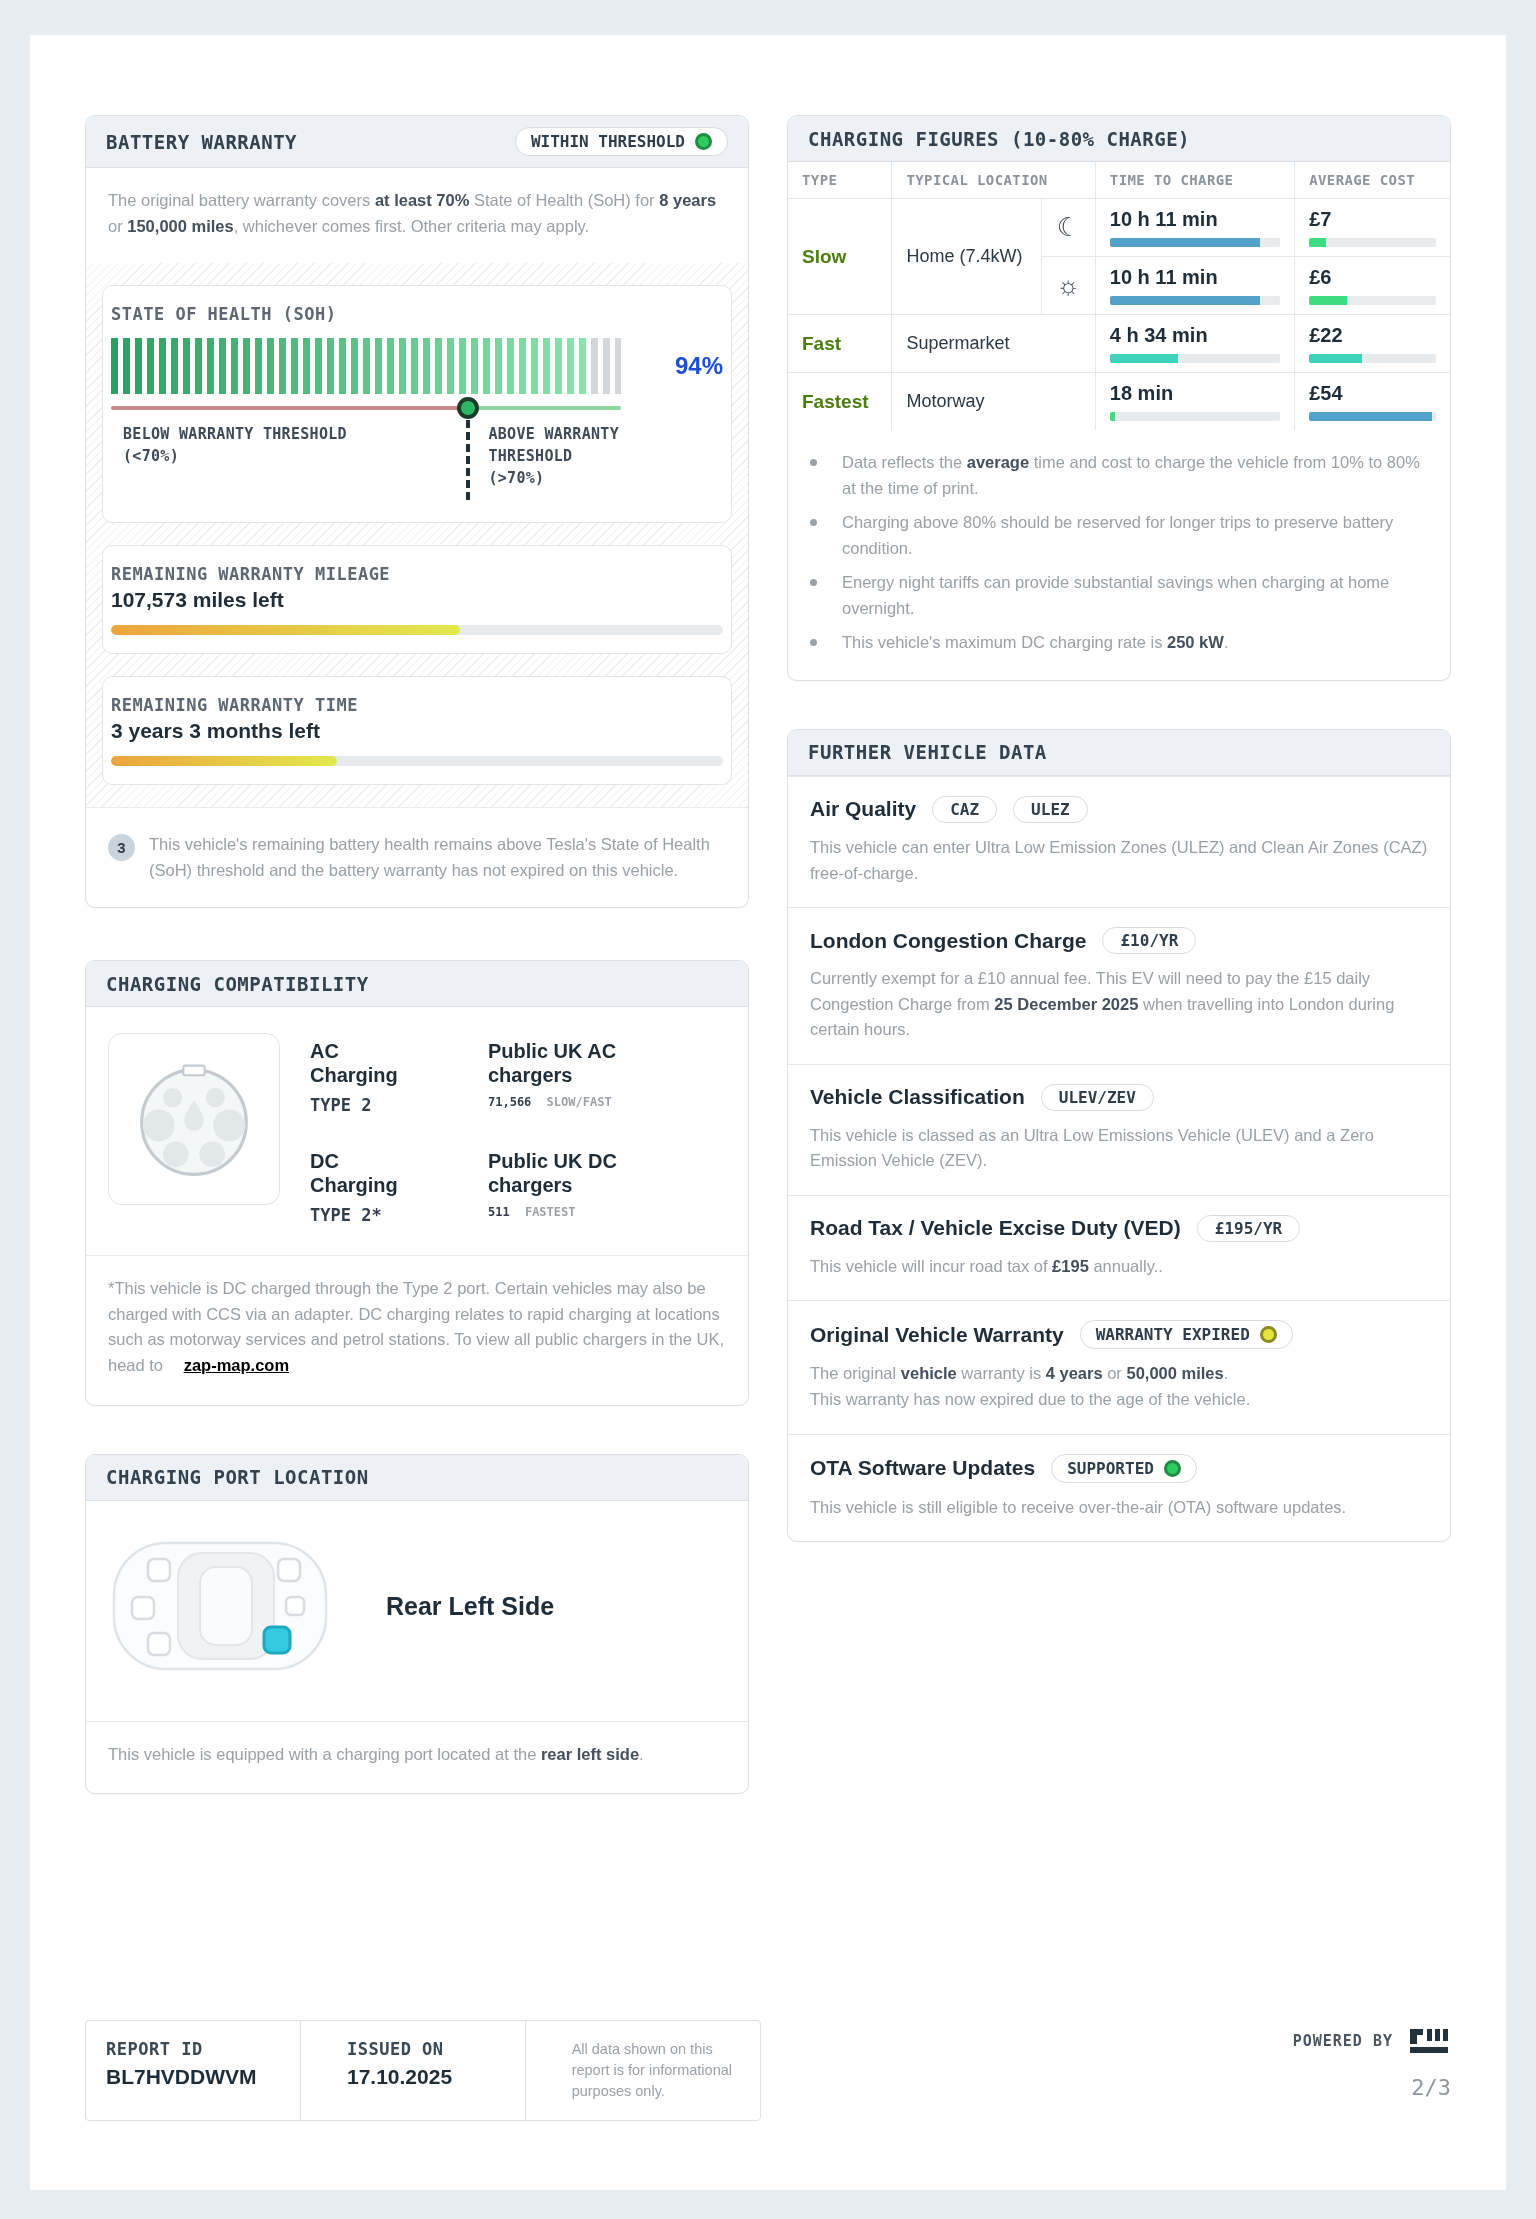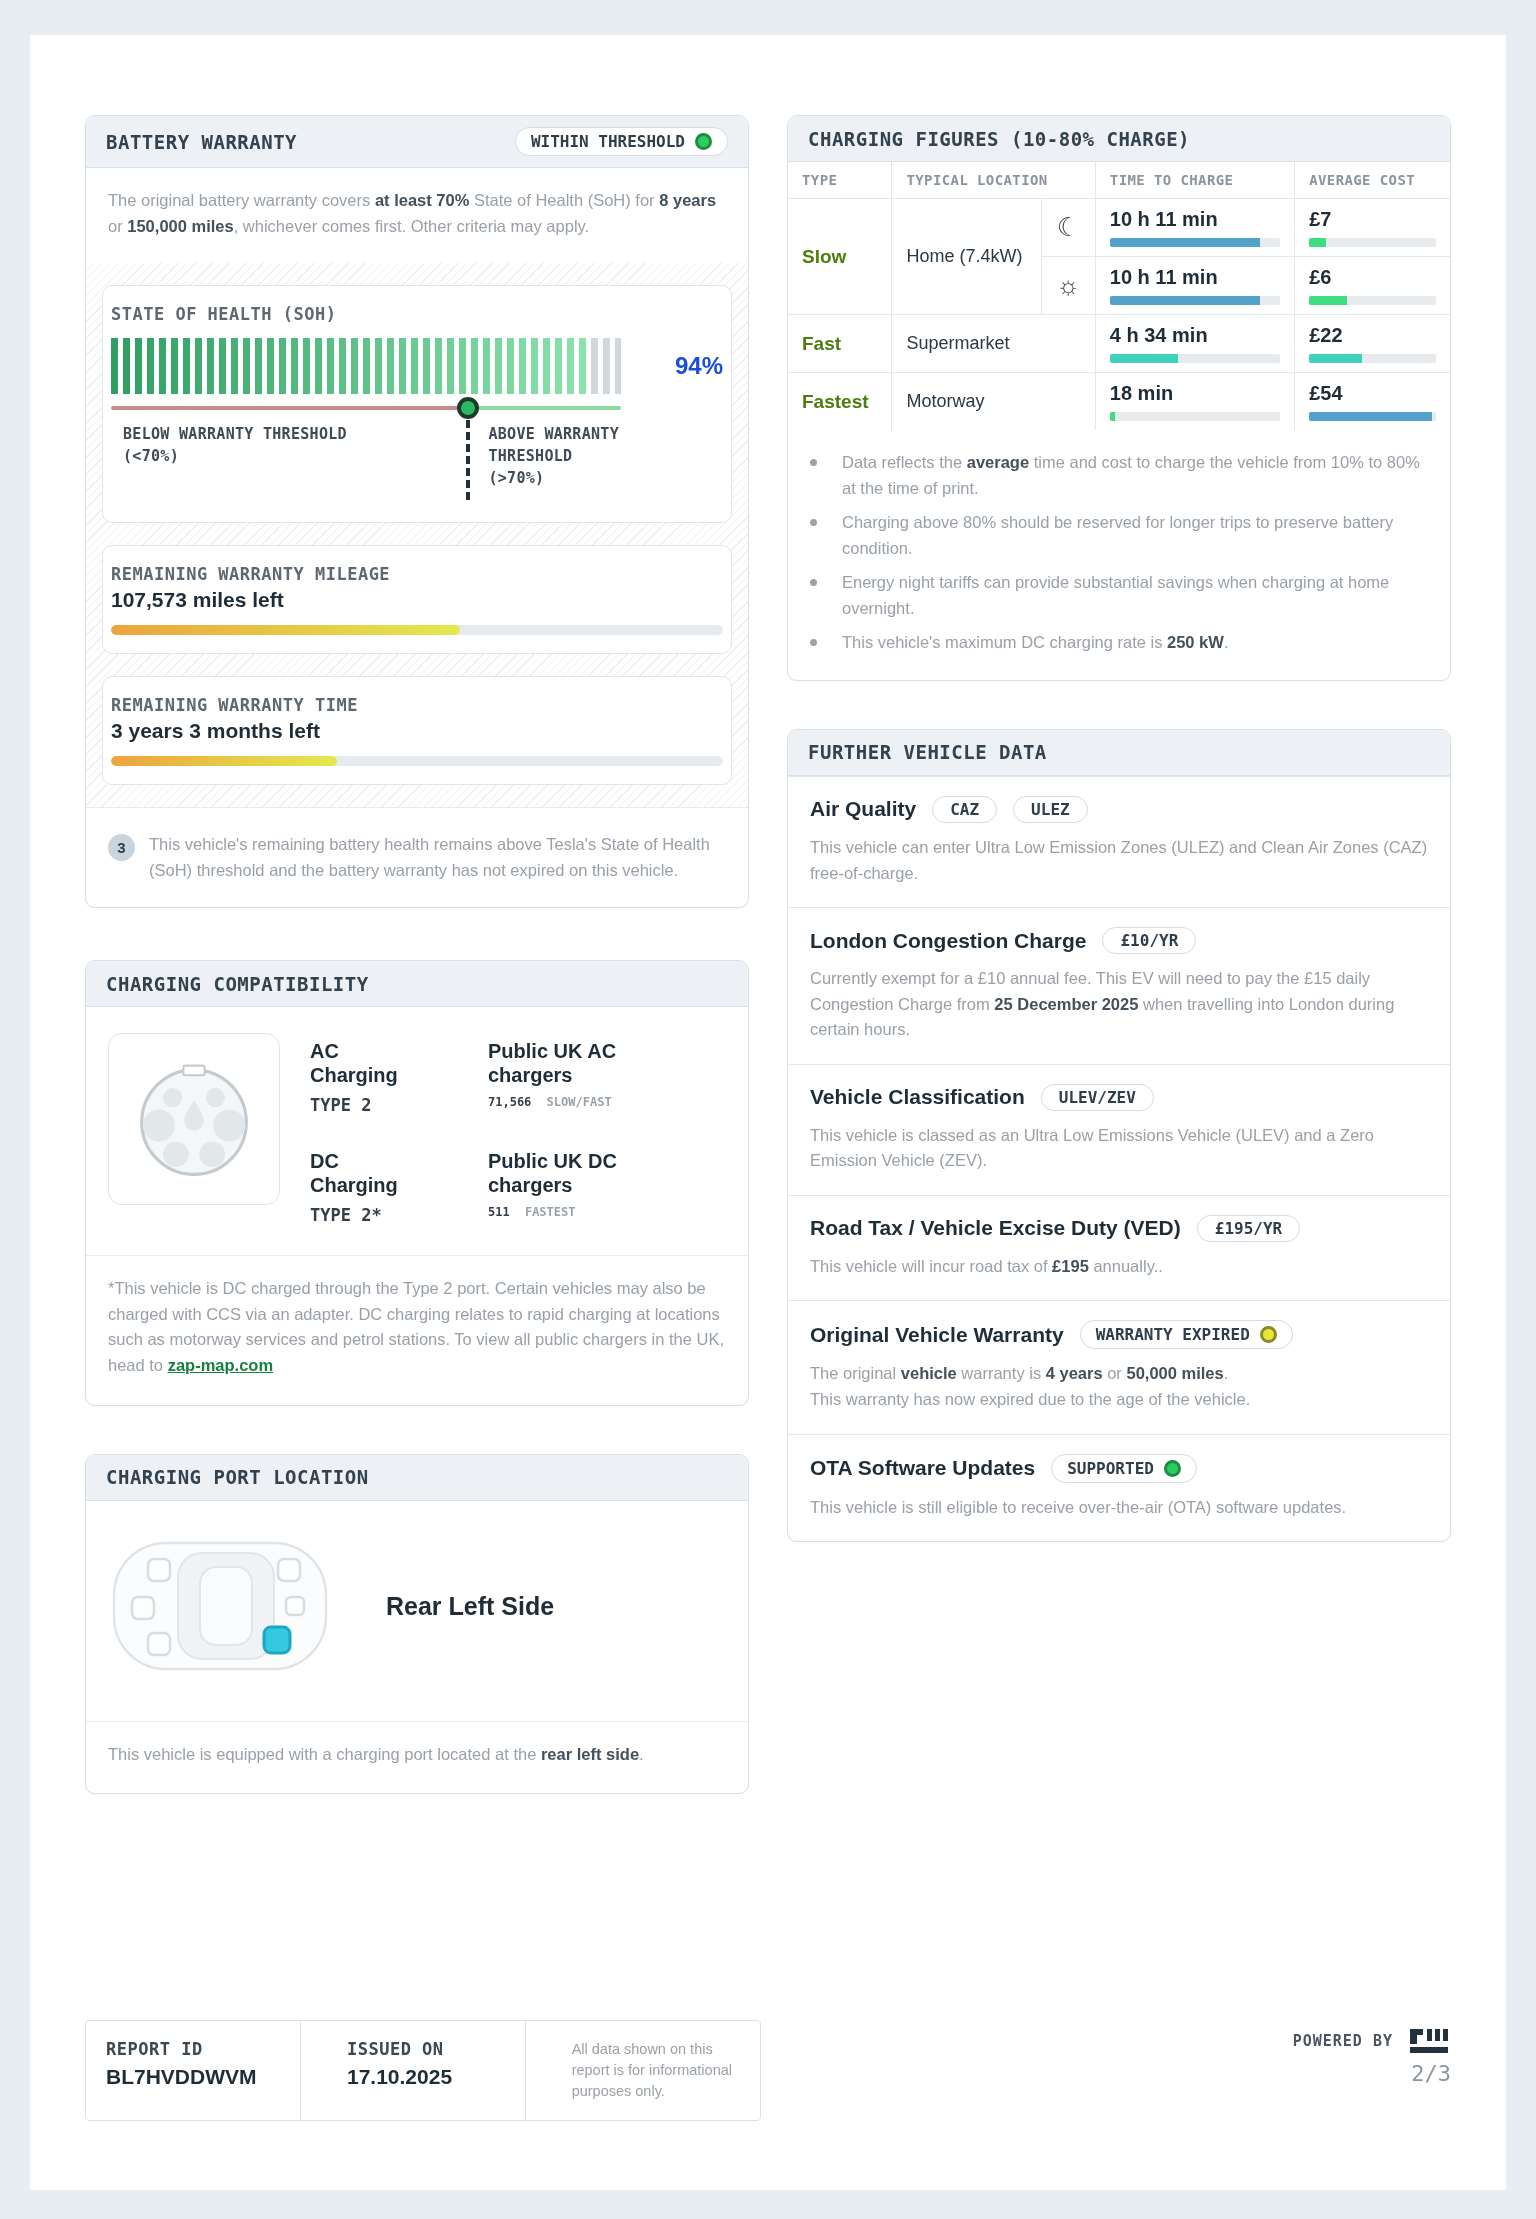"zap-map.com" .txt .u { color: #15803d -> #000000; margin-left: none -> 16px }
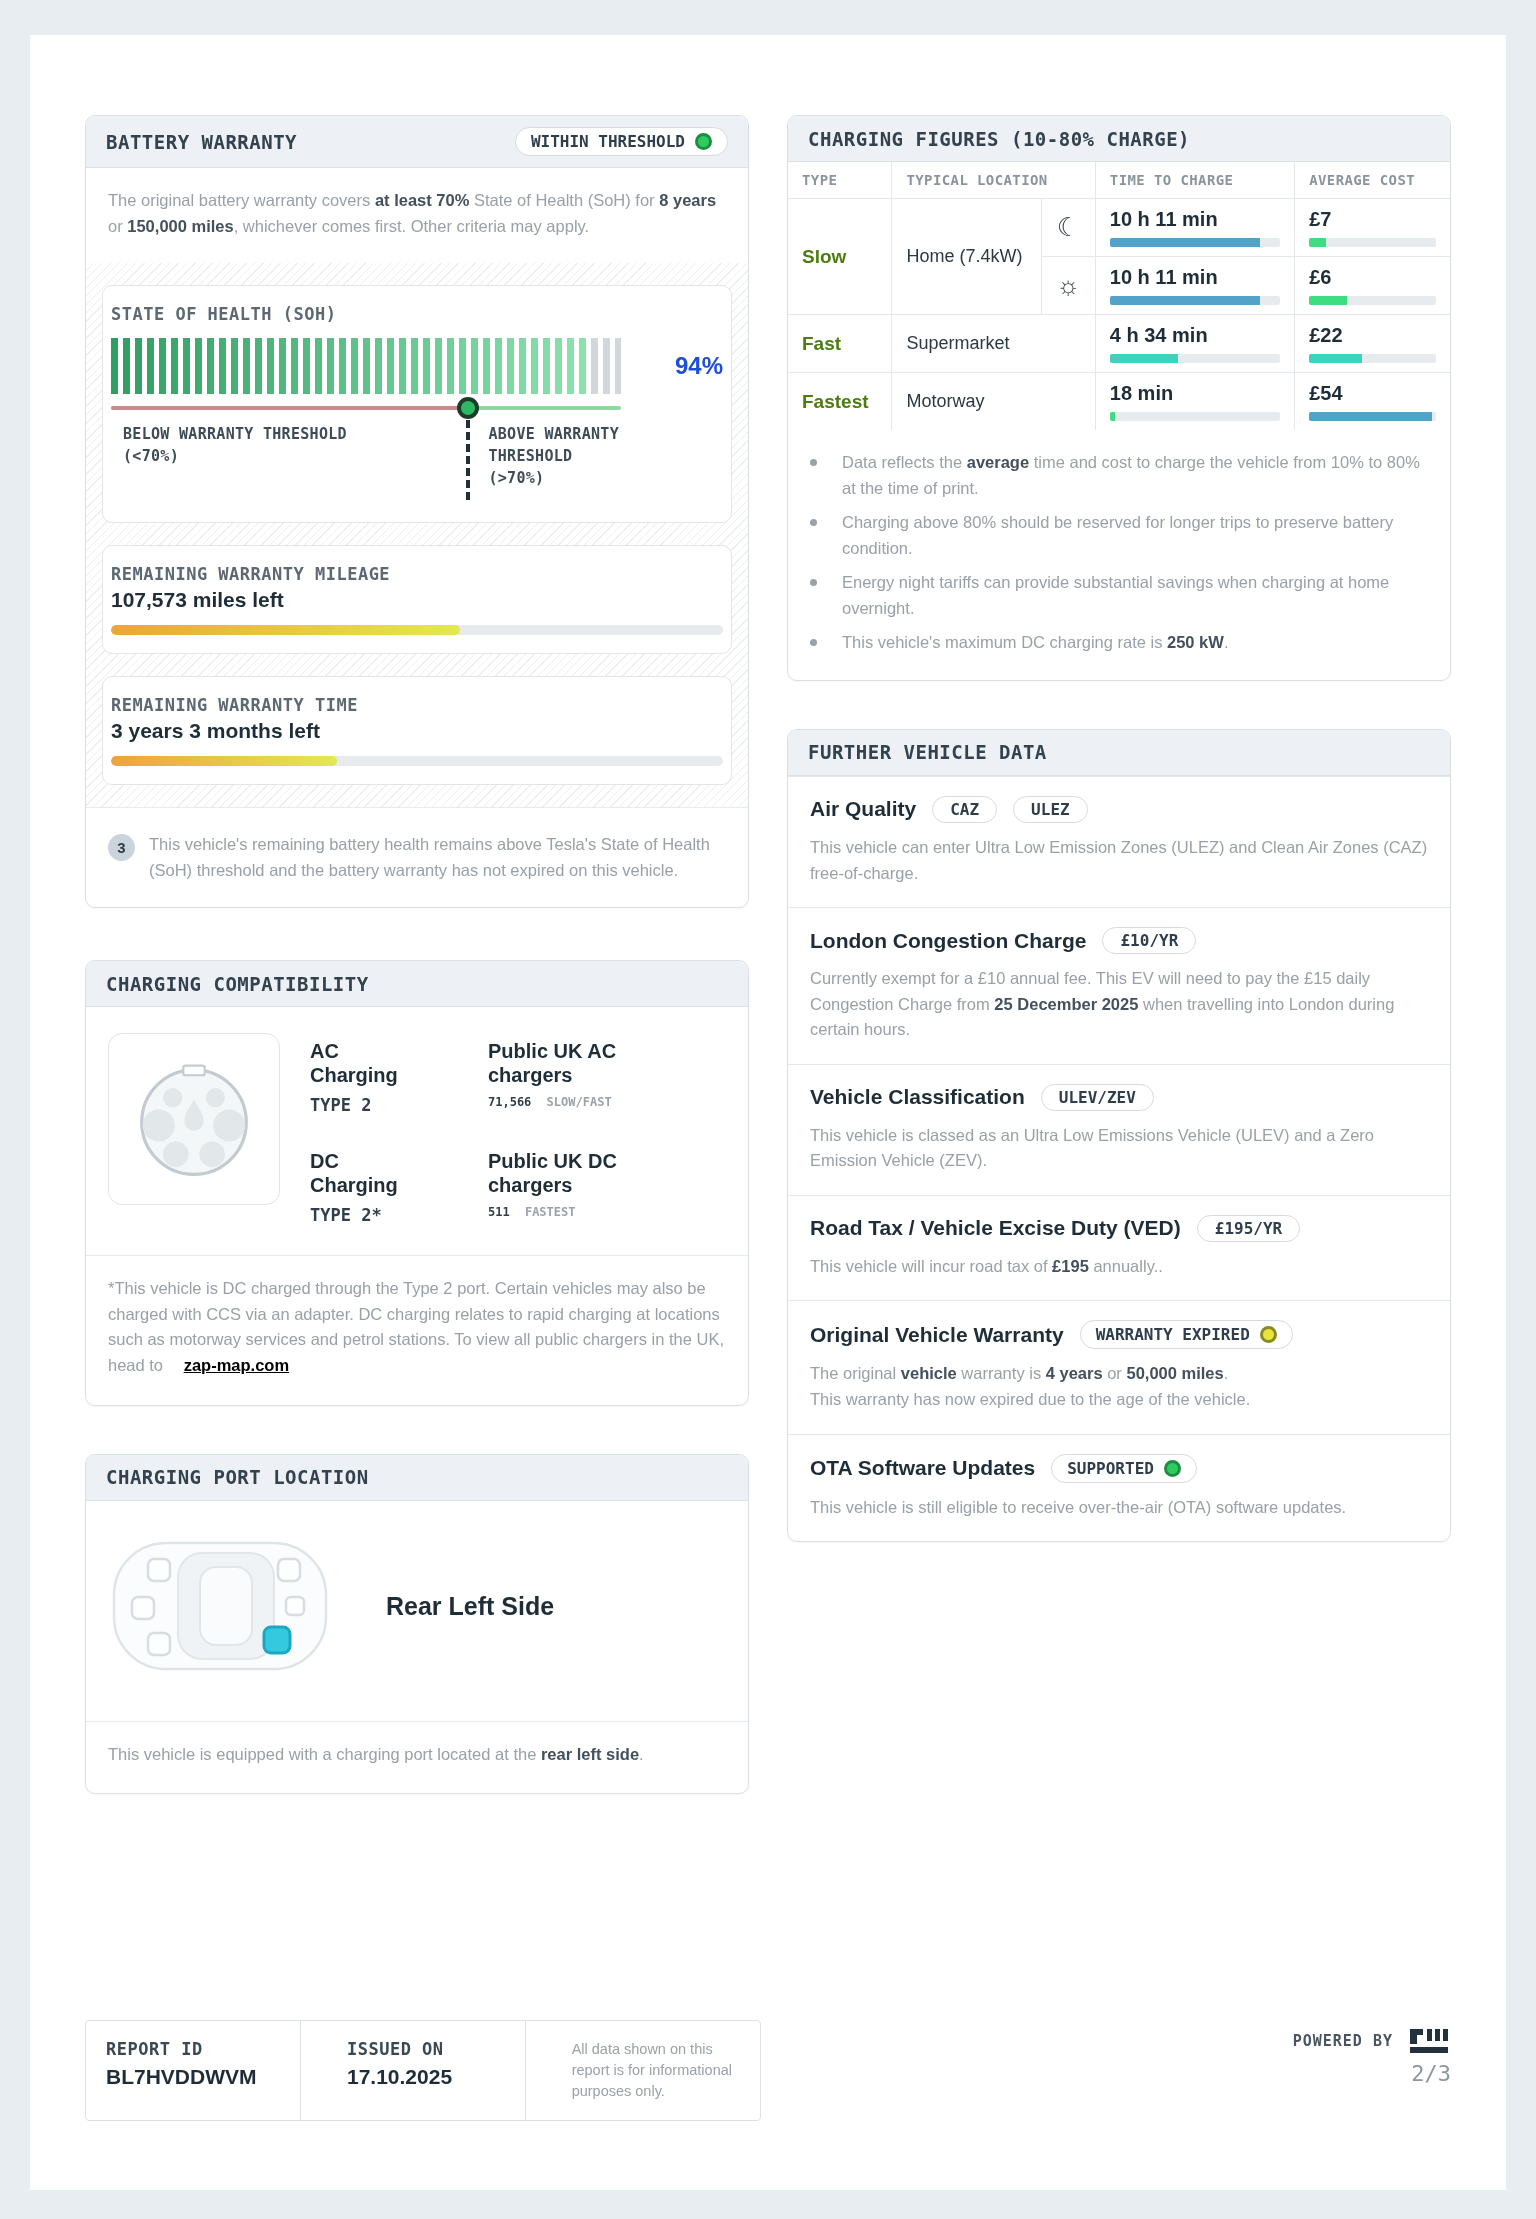"POWERED BY" .powered { gap: 6px -> 20px }
